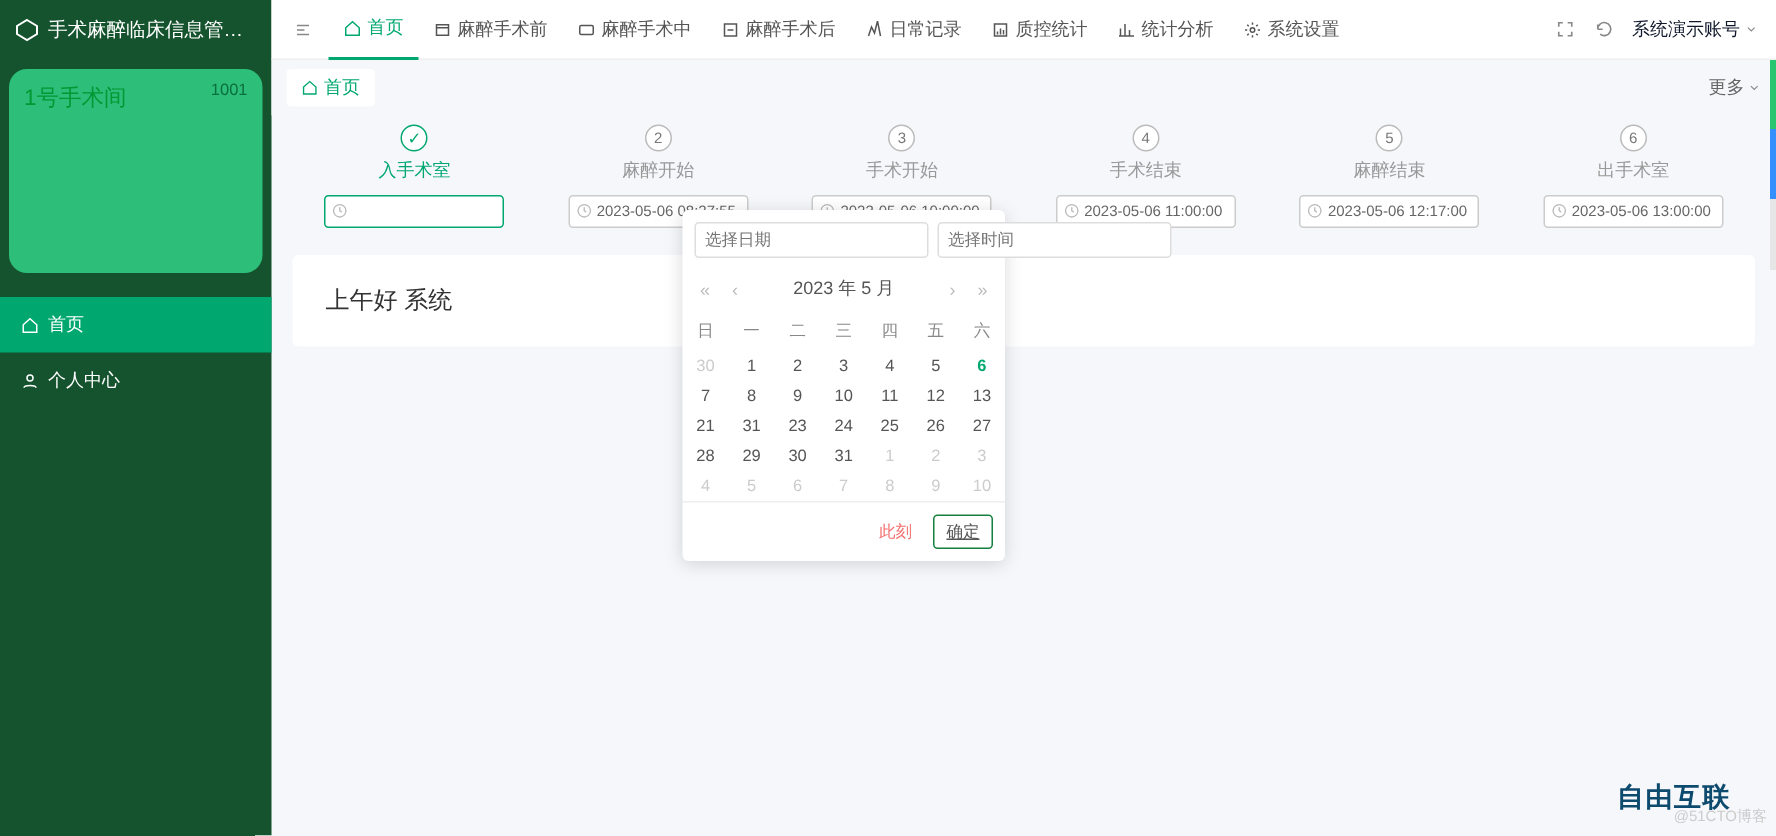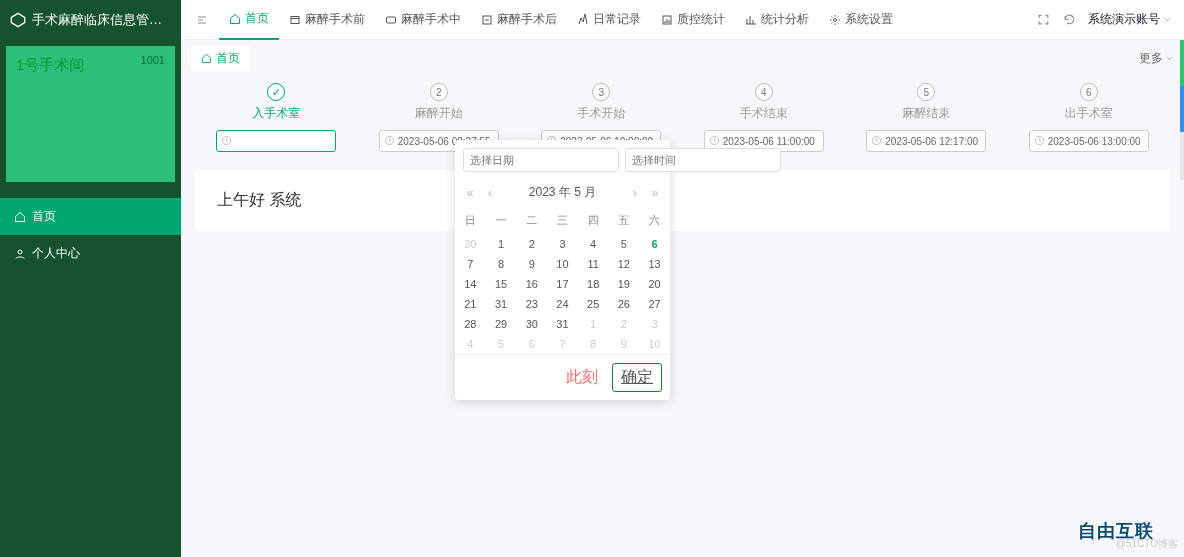"1号手术间" .room-card { border-radius: 0 -> 12px }
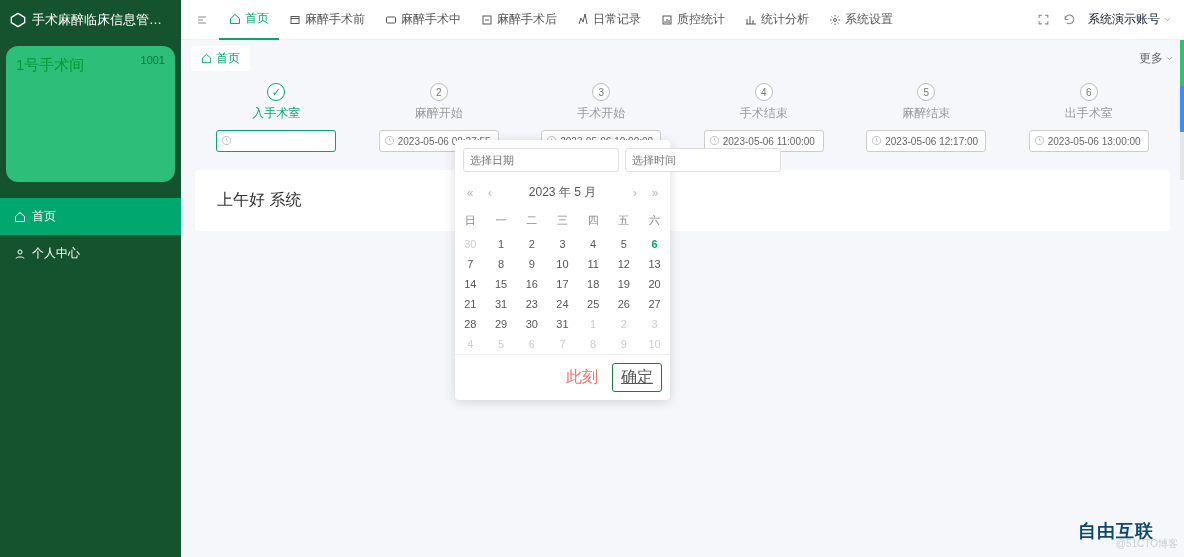"14" tr { html: <tr> <td>14</td> <td>15</td> <td>16</td> <td>17</td> <td>18</td> <td>19</td> <td>20</td> </tr> -> none }
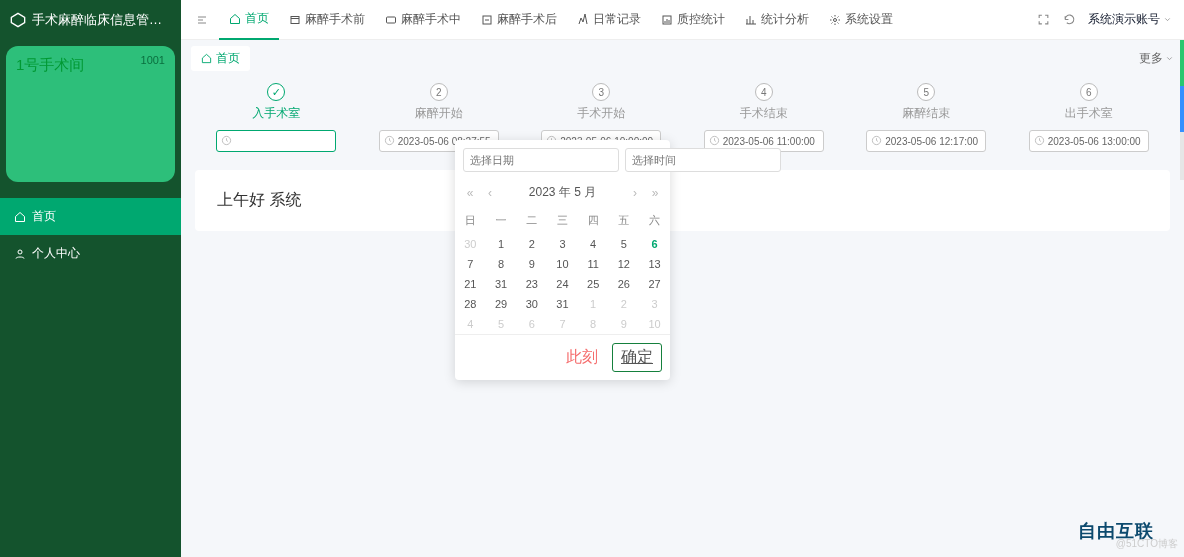"此刻" .pop-foot button { font-size: 16px -> 11px }
